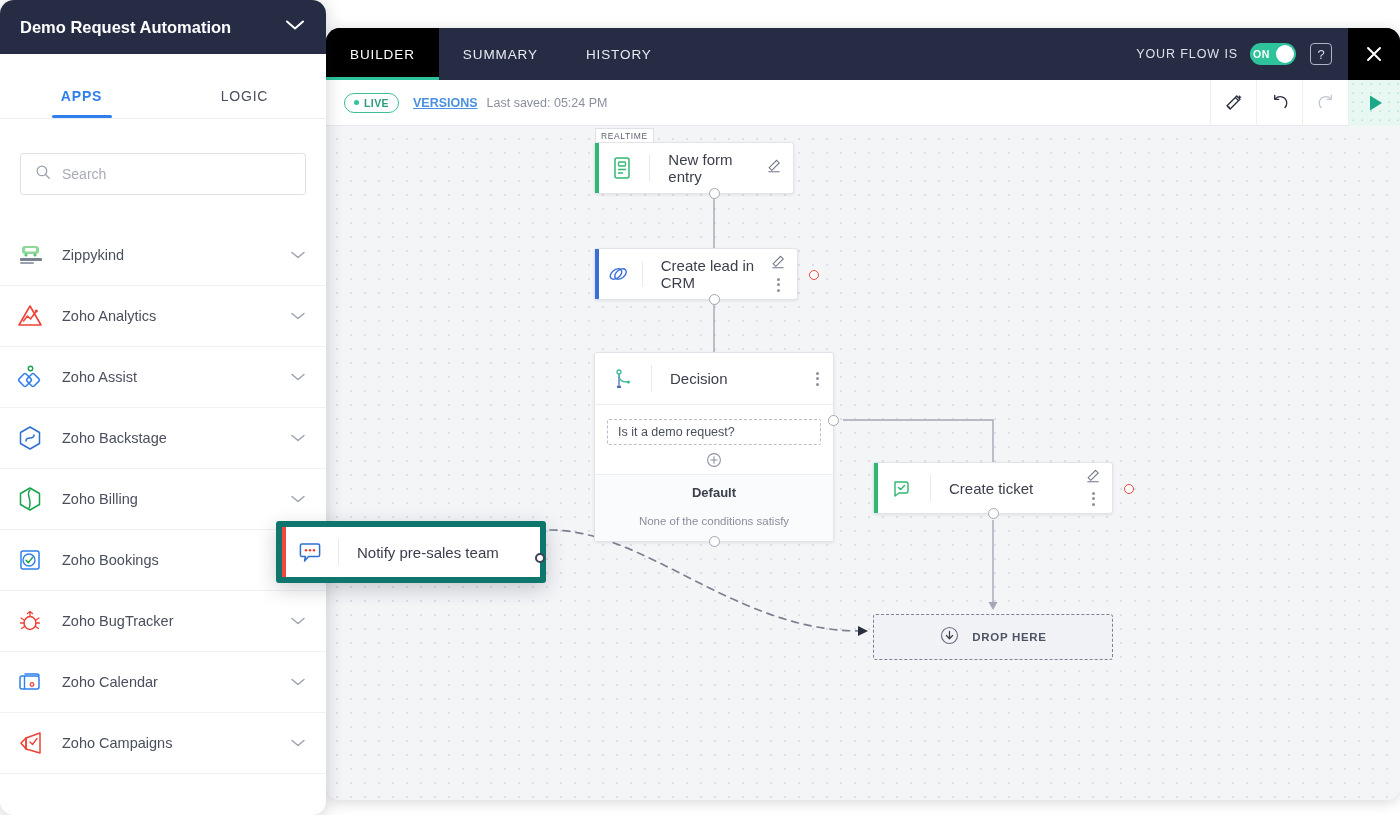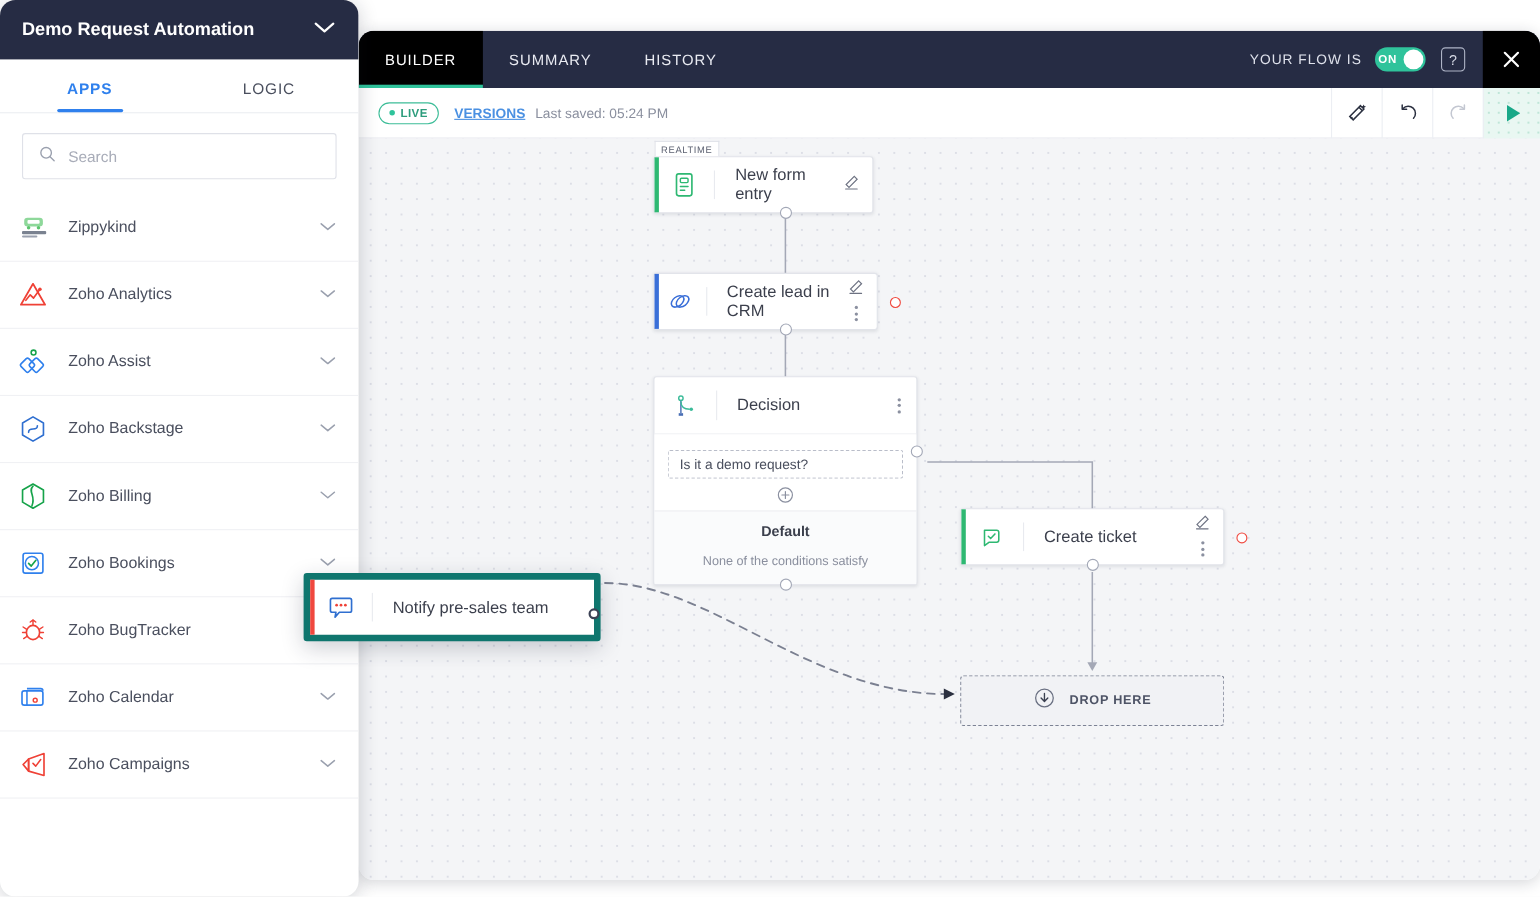"Demo Request Automation" .left-panel { gap: none -> 16px }
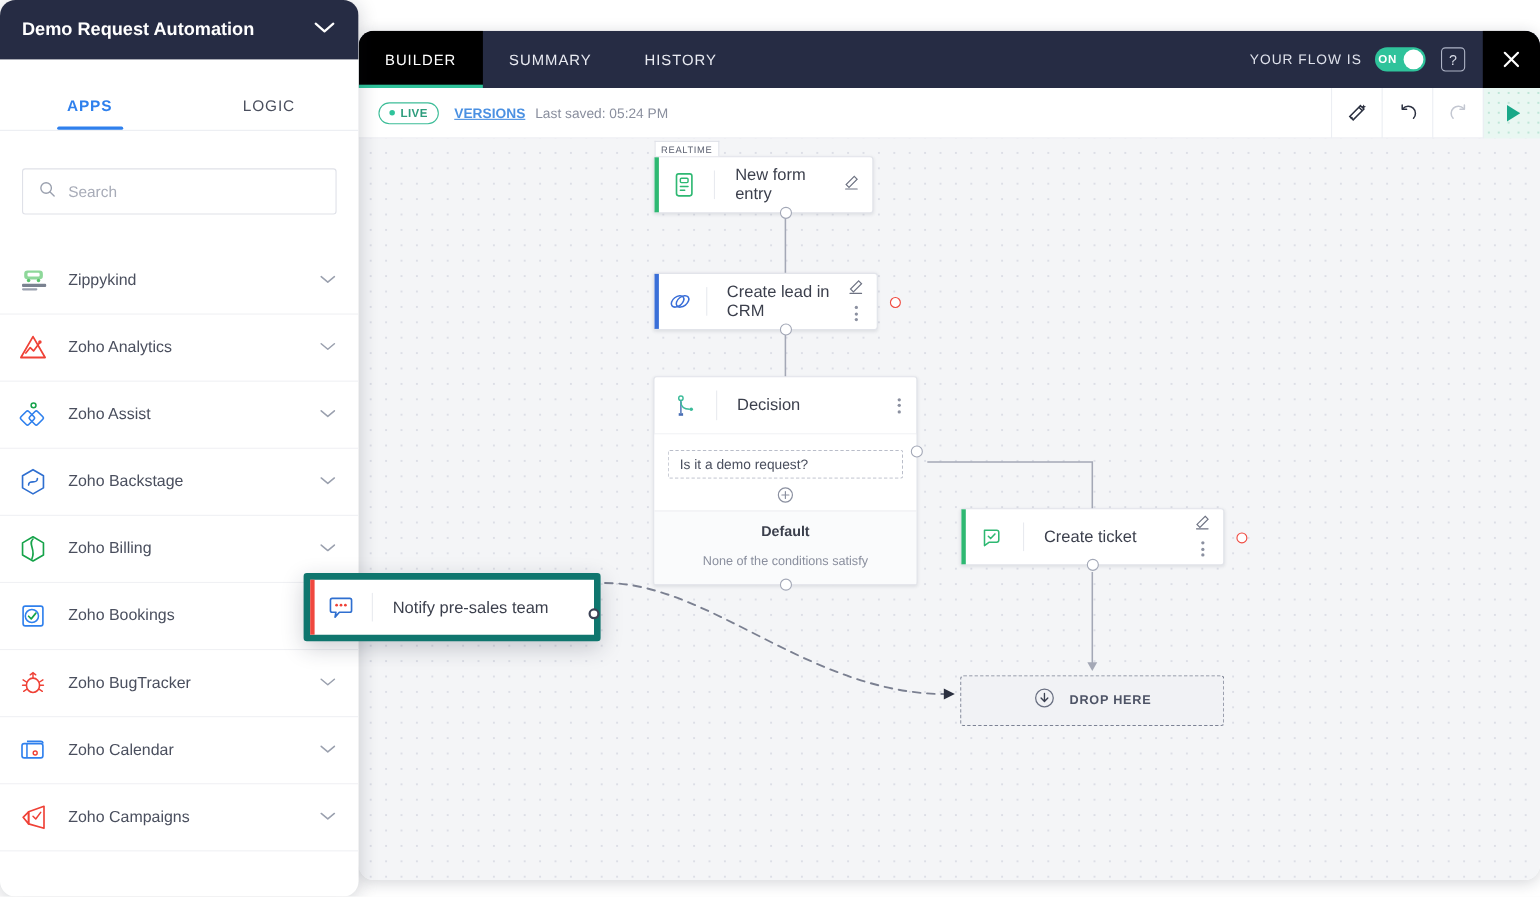"Decision" div.decision { top: 216px -> 226px }
